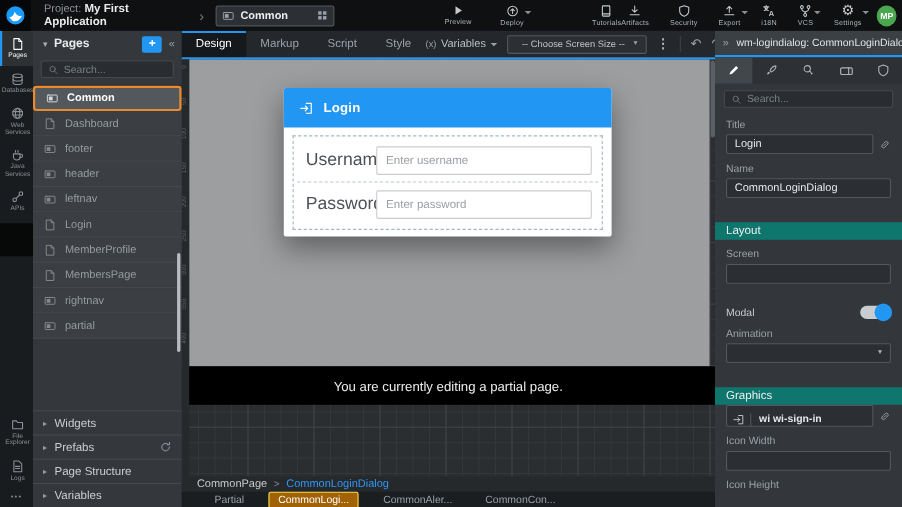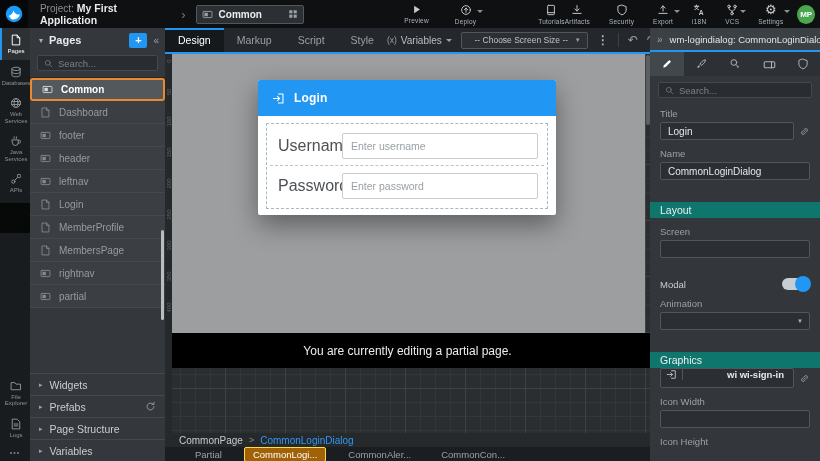"wi wi-sign-in" .ig-box { align-items: flex-start -> flex-end; gap: 37px -> none }
